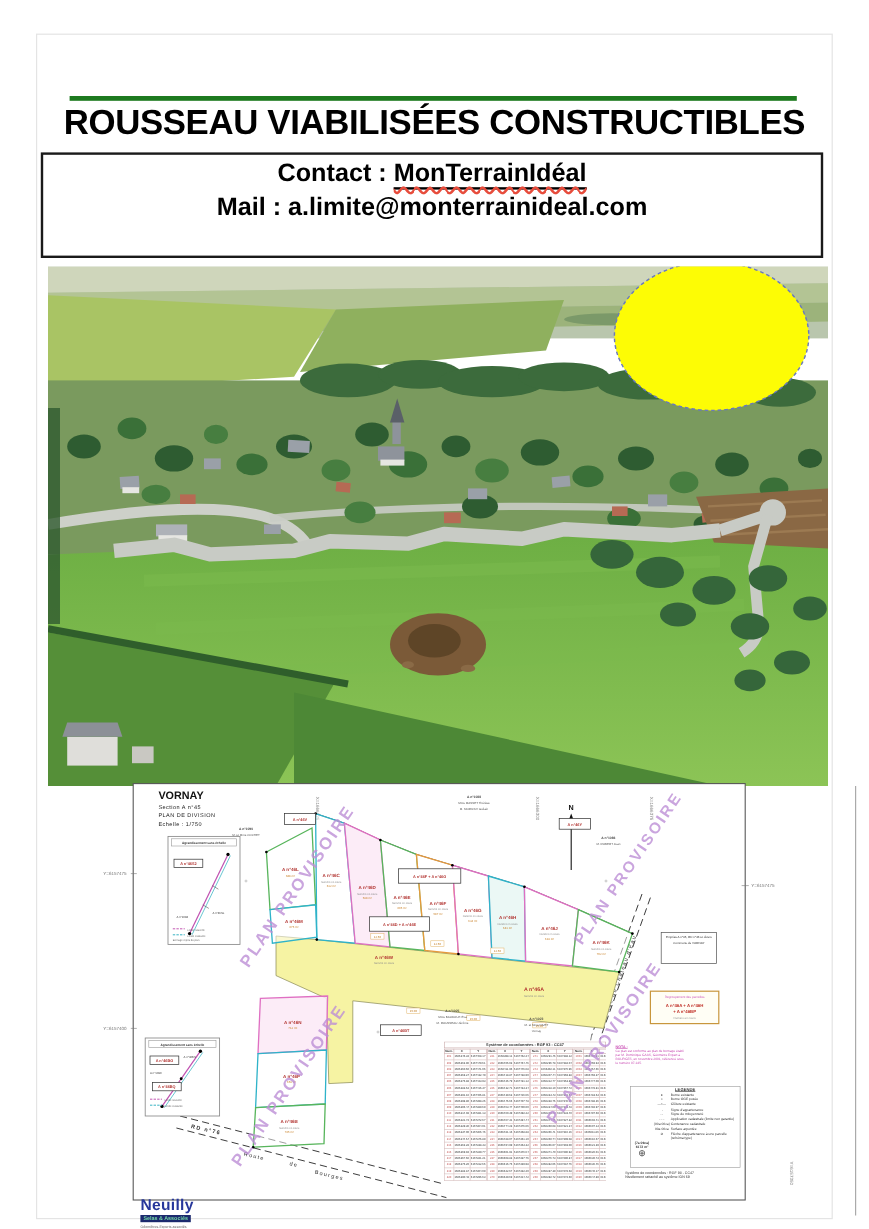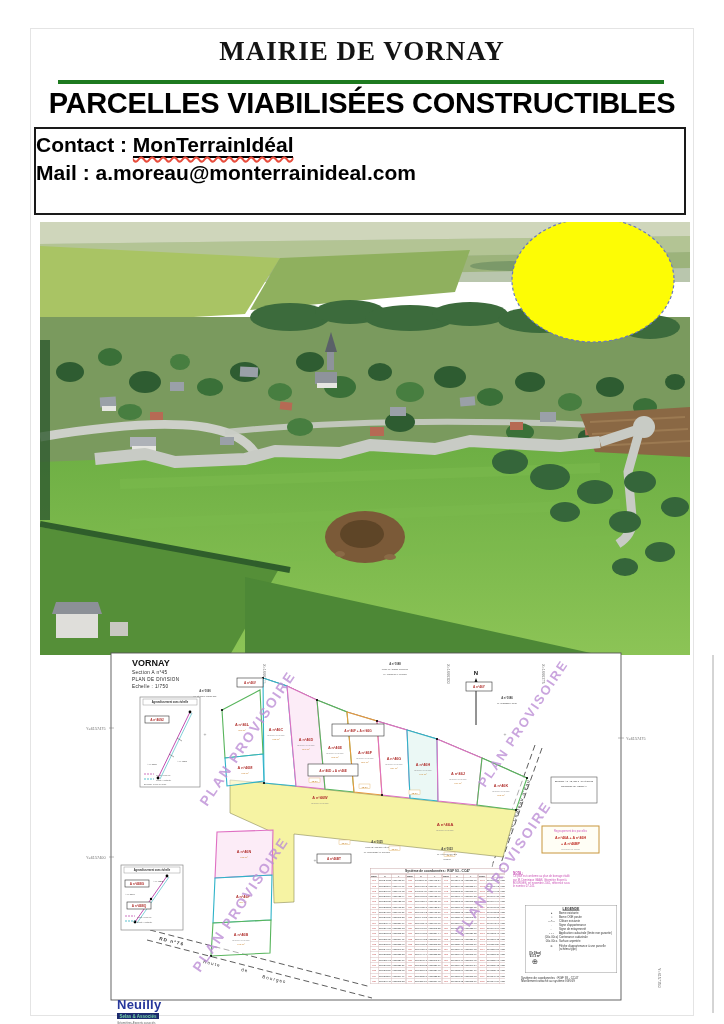"MAIRIE DE VORNAY" div.title { html: <div>MAIRIE DE VORNAY</div> -> none }
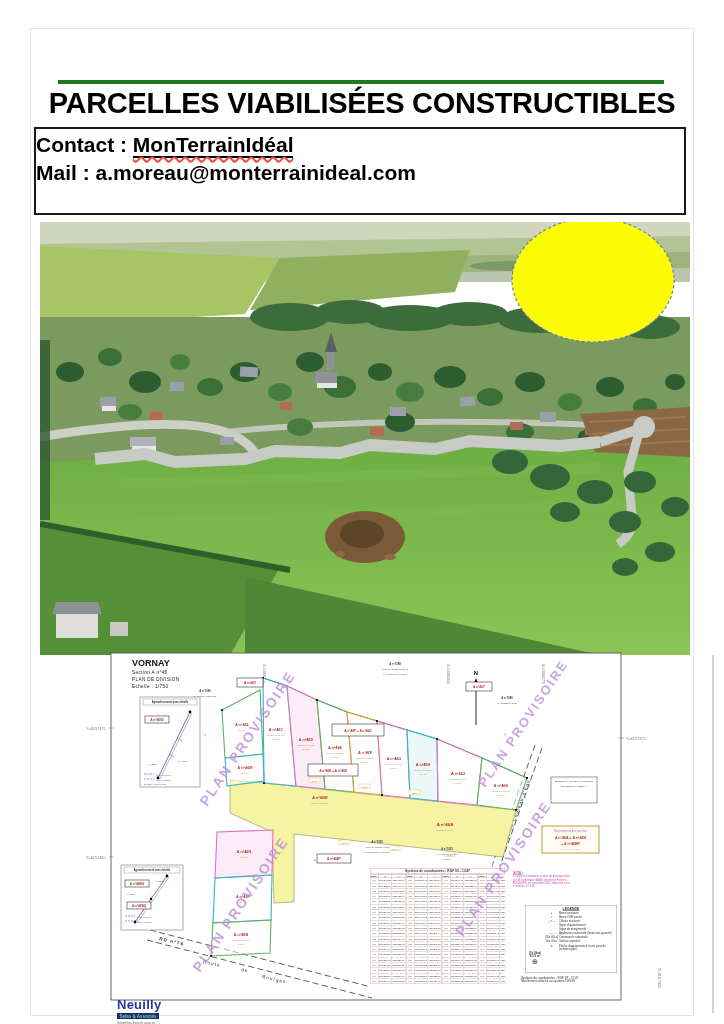"PARCELLES VIABILISÉES CONSTRUCTIBLES" div.banner { text: PARCELLES -> ROUSSEAU }
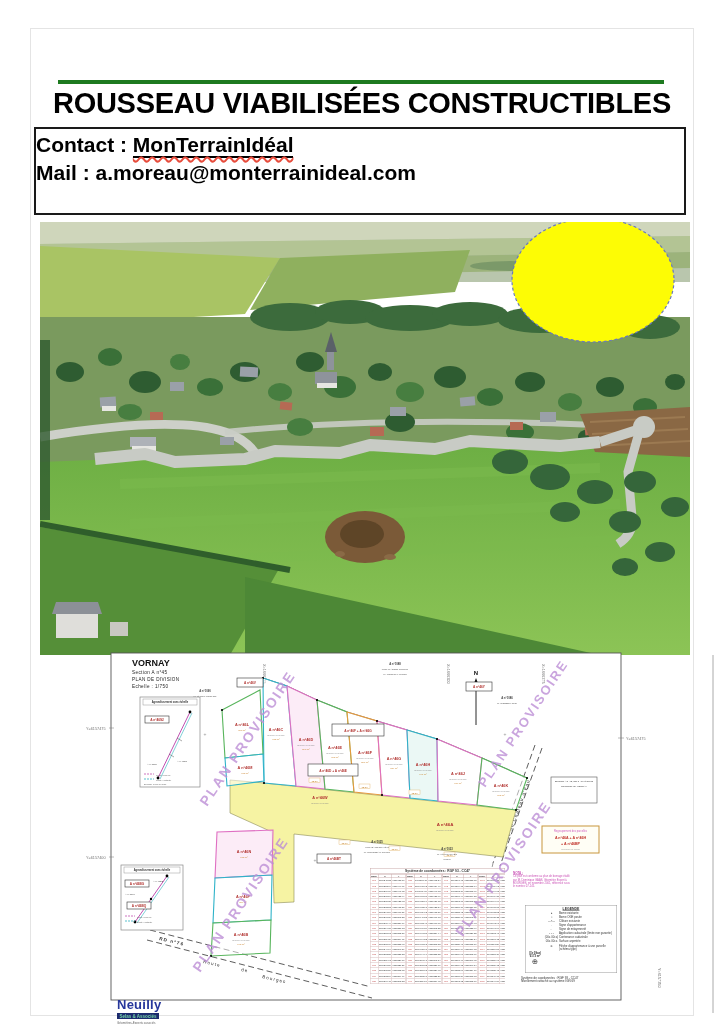"Contact : MonTerrainIdéal" .cbox { text-align: none -> center }
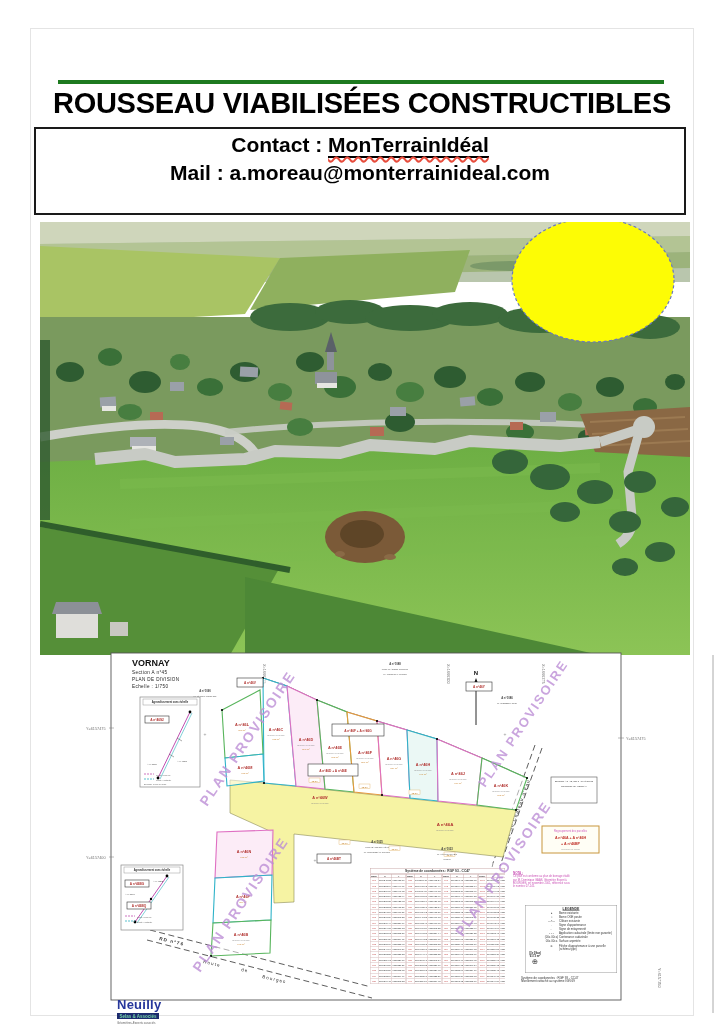"Mail : a.moreau@monterrainideal.com" div { text: a.moreau@monterrainideal.com -> a.limite@monterrainideal.com }
